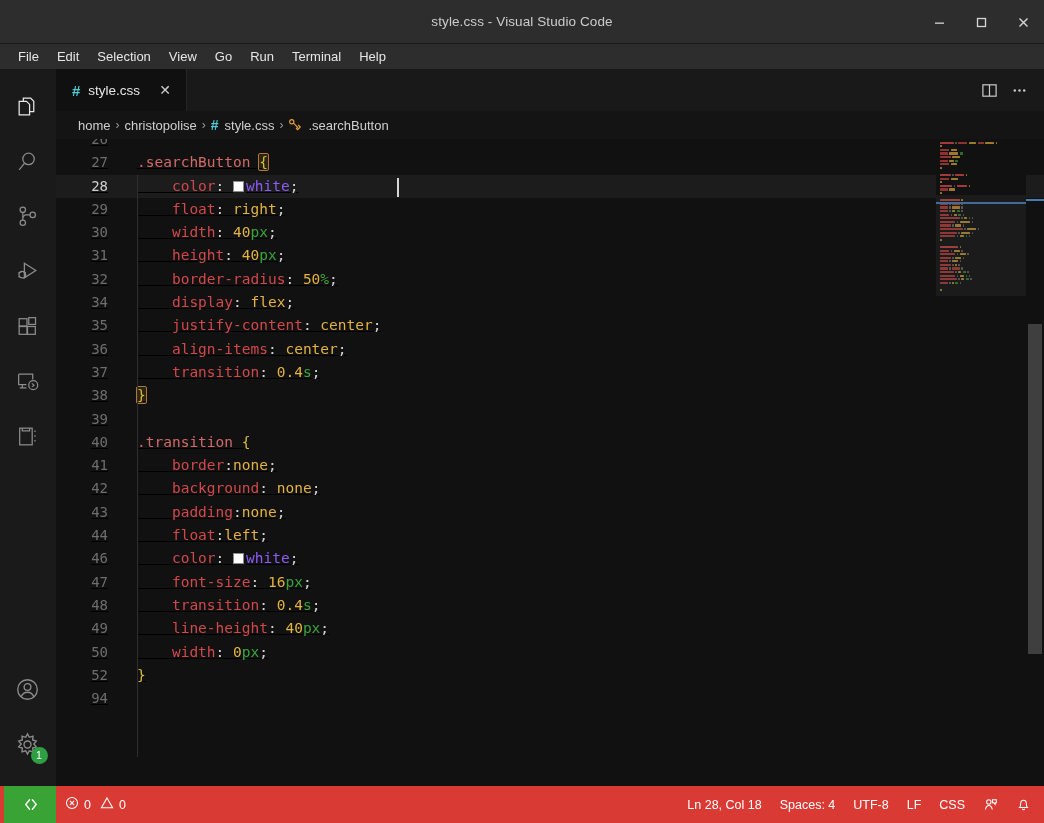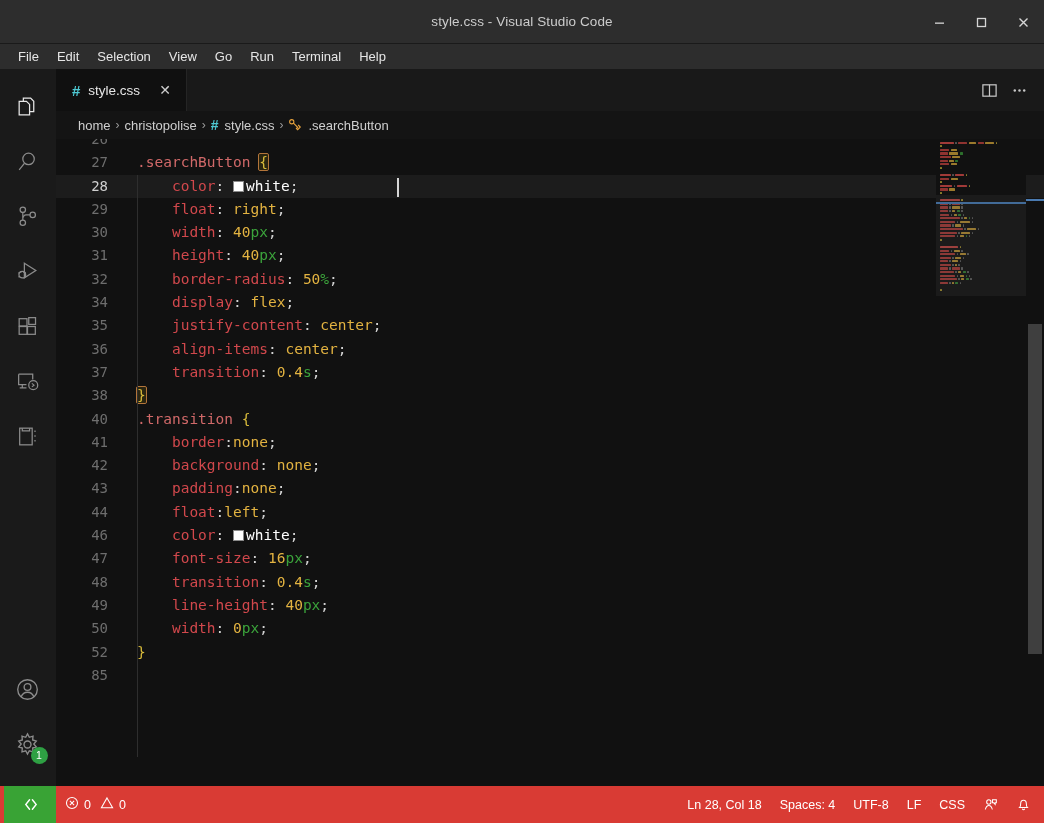"26" .code-area { text-decoration: none -> underline }
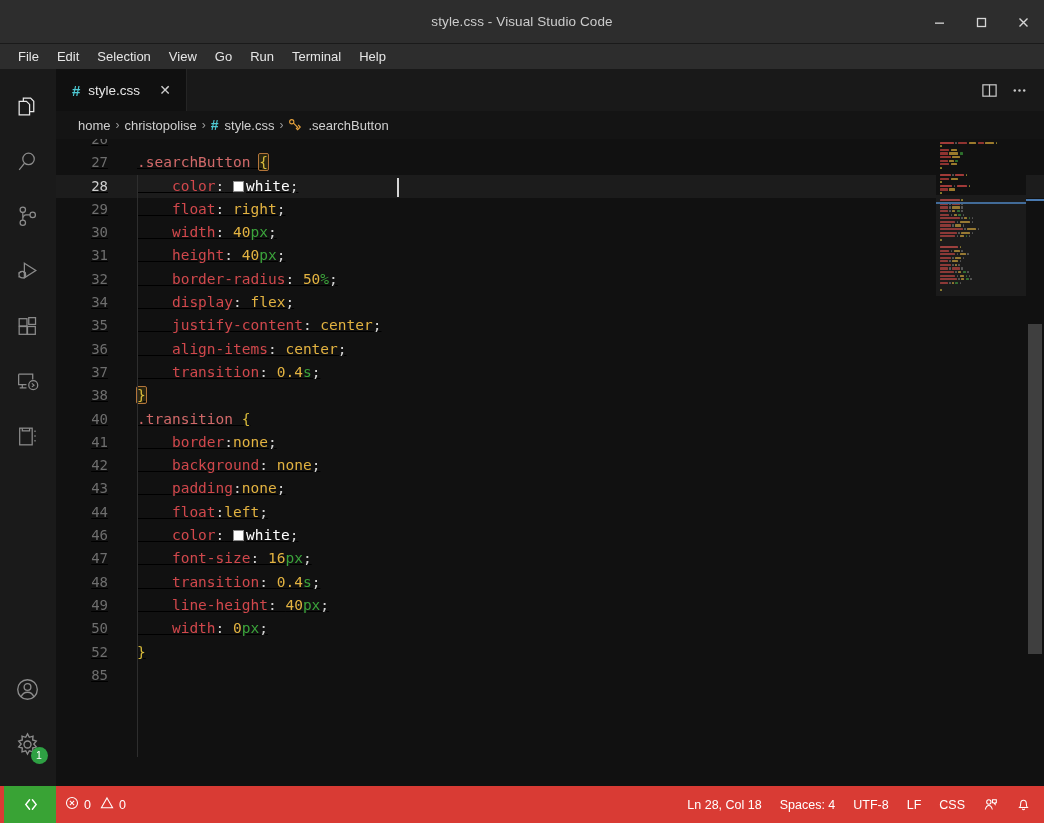"white" .t-white { color: #ffffff -> #8b5cf6 }
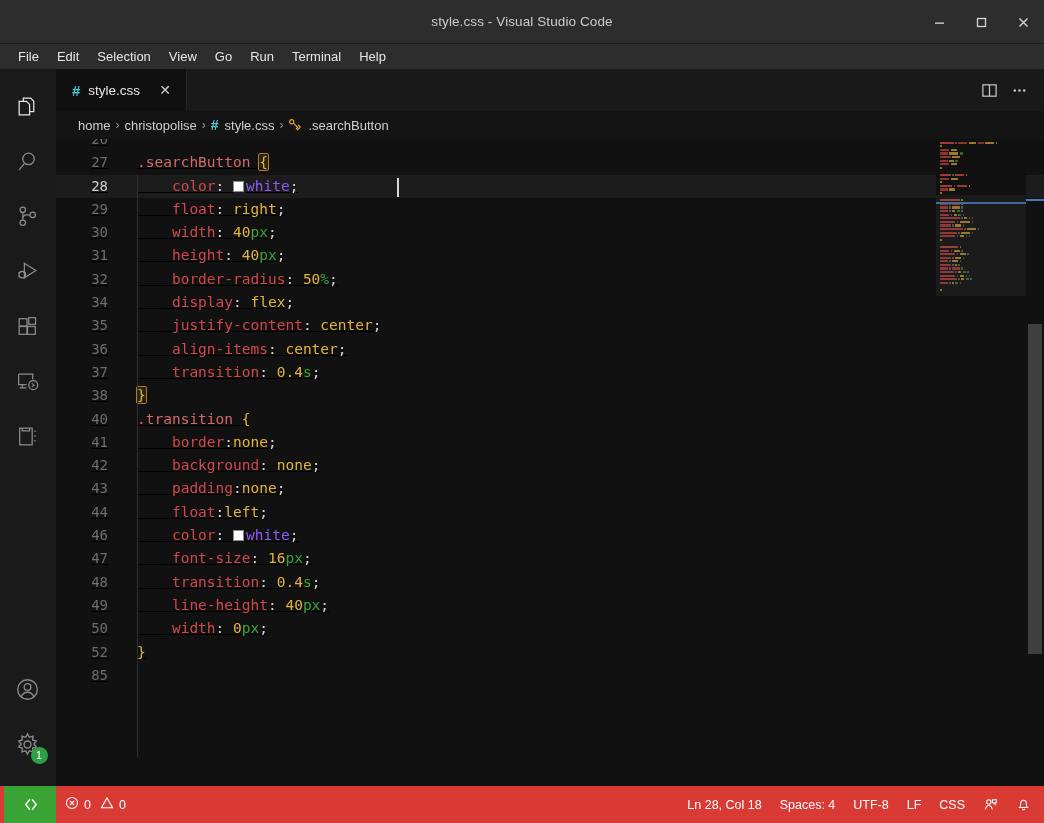"39" div.line { html: none -> <div> <div>39</div> <div></div> </div> }
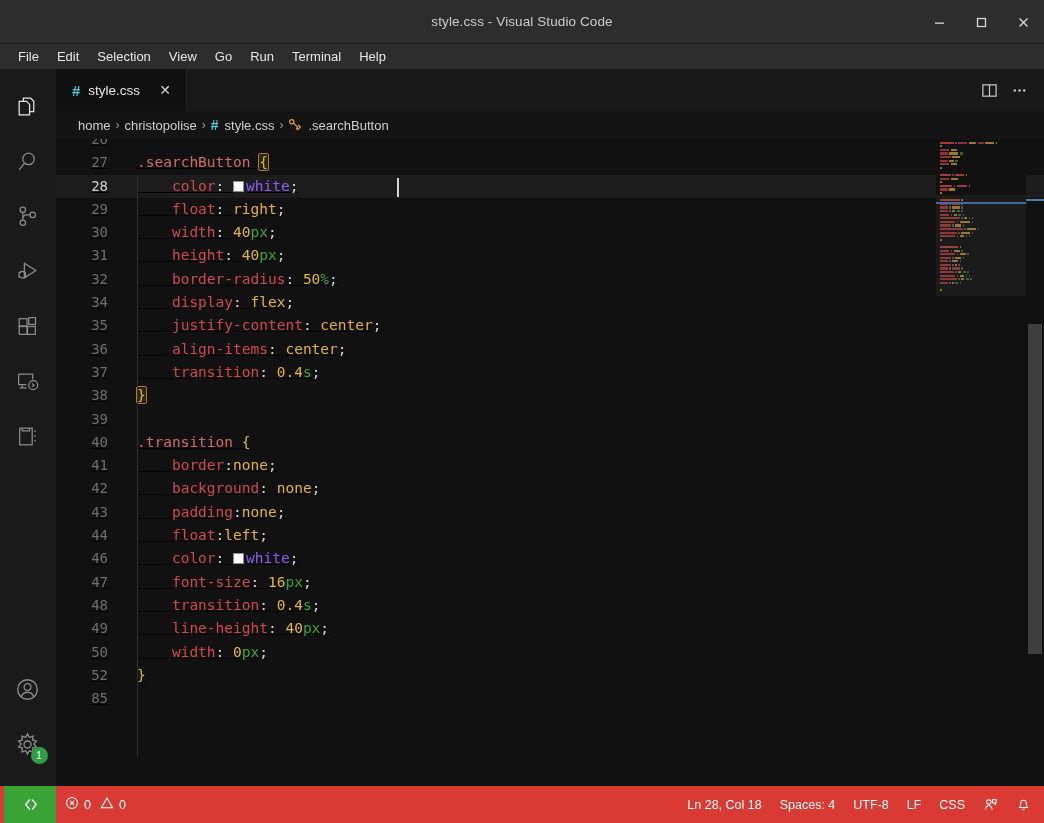"85" div.lnum { text: 85 -> 94 }
